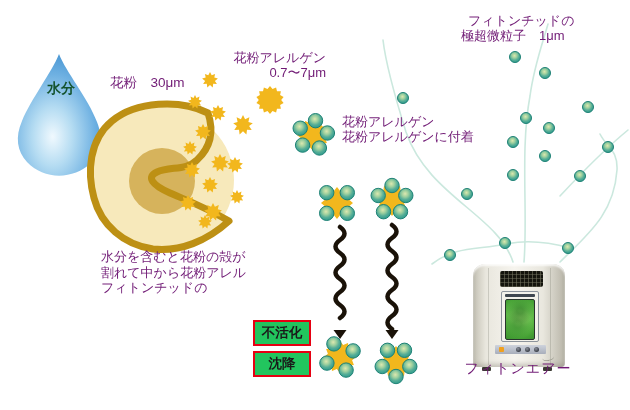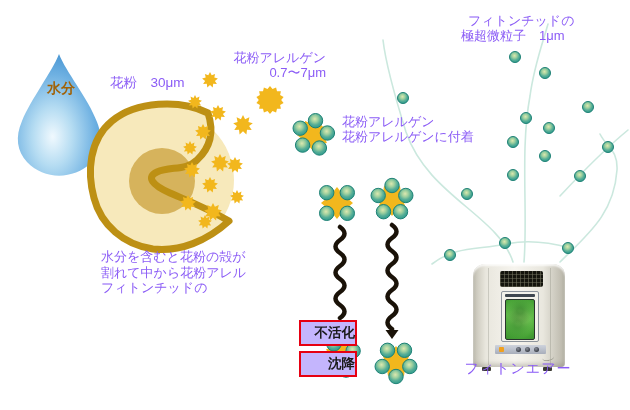"フィトンチッドの" .lbl { color: #8b5cf6 -> #701a75 }
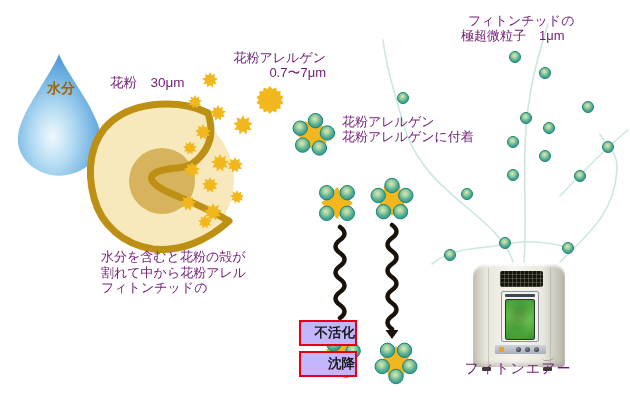"水分" .moisture { color: #a16207 -> #14532d }
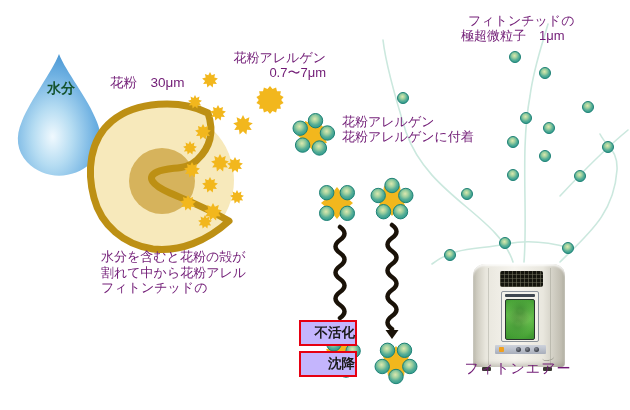"不活化" .redbox { background: #c4b5fd -> #22c55e; margin-left: 46px -> none; text-align: right -> center }
